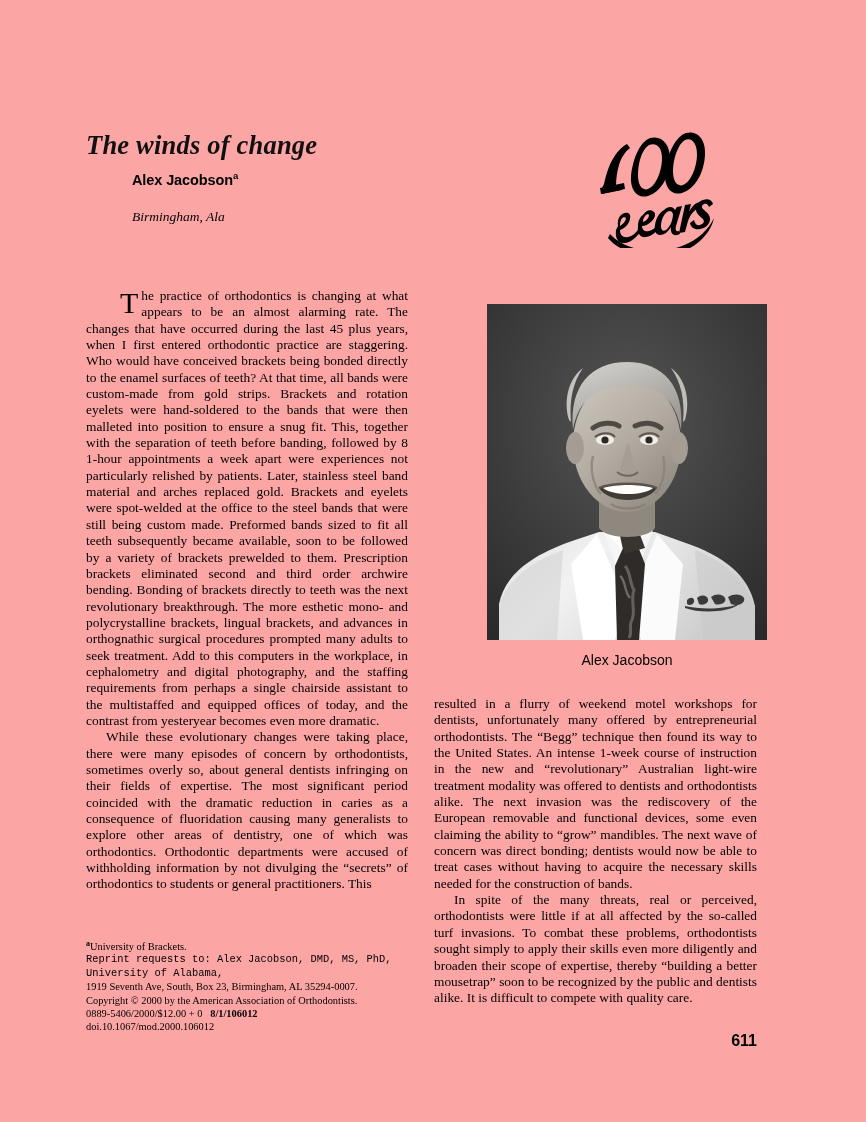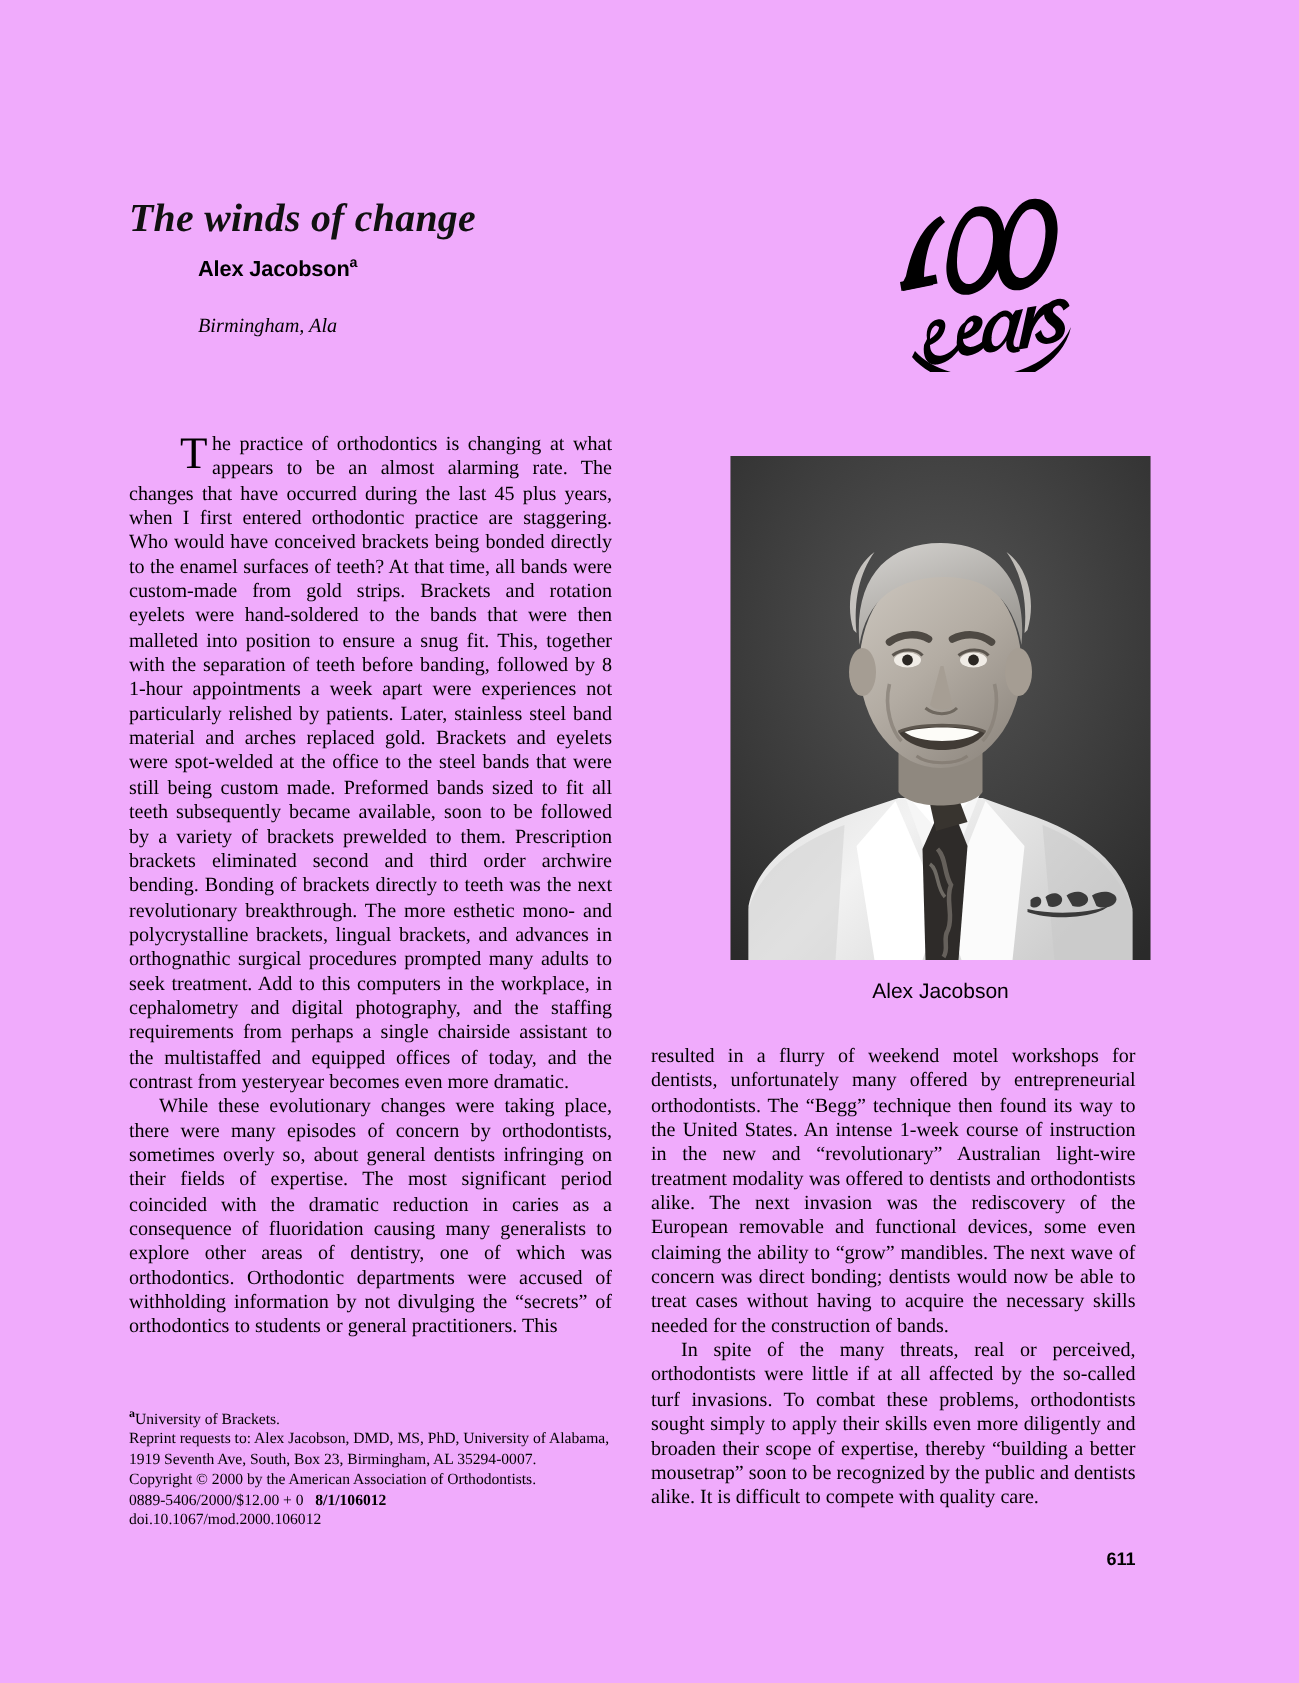"The winds of change" .page { background: #f0abfc -> #fca5a5 }
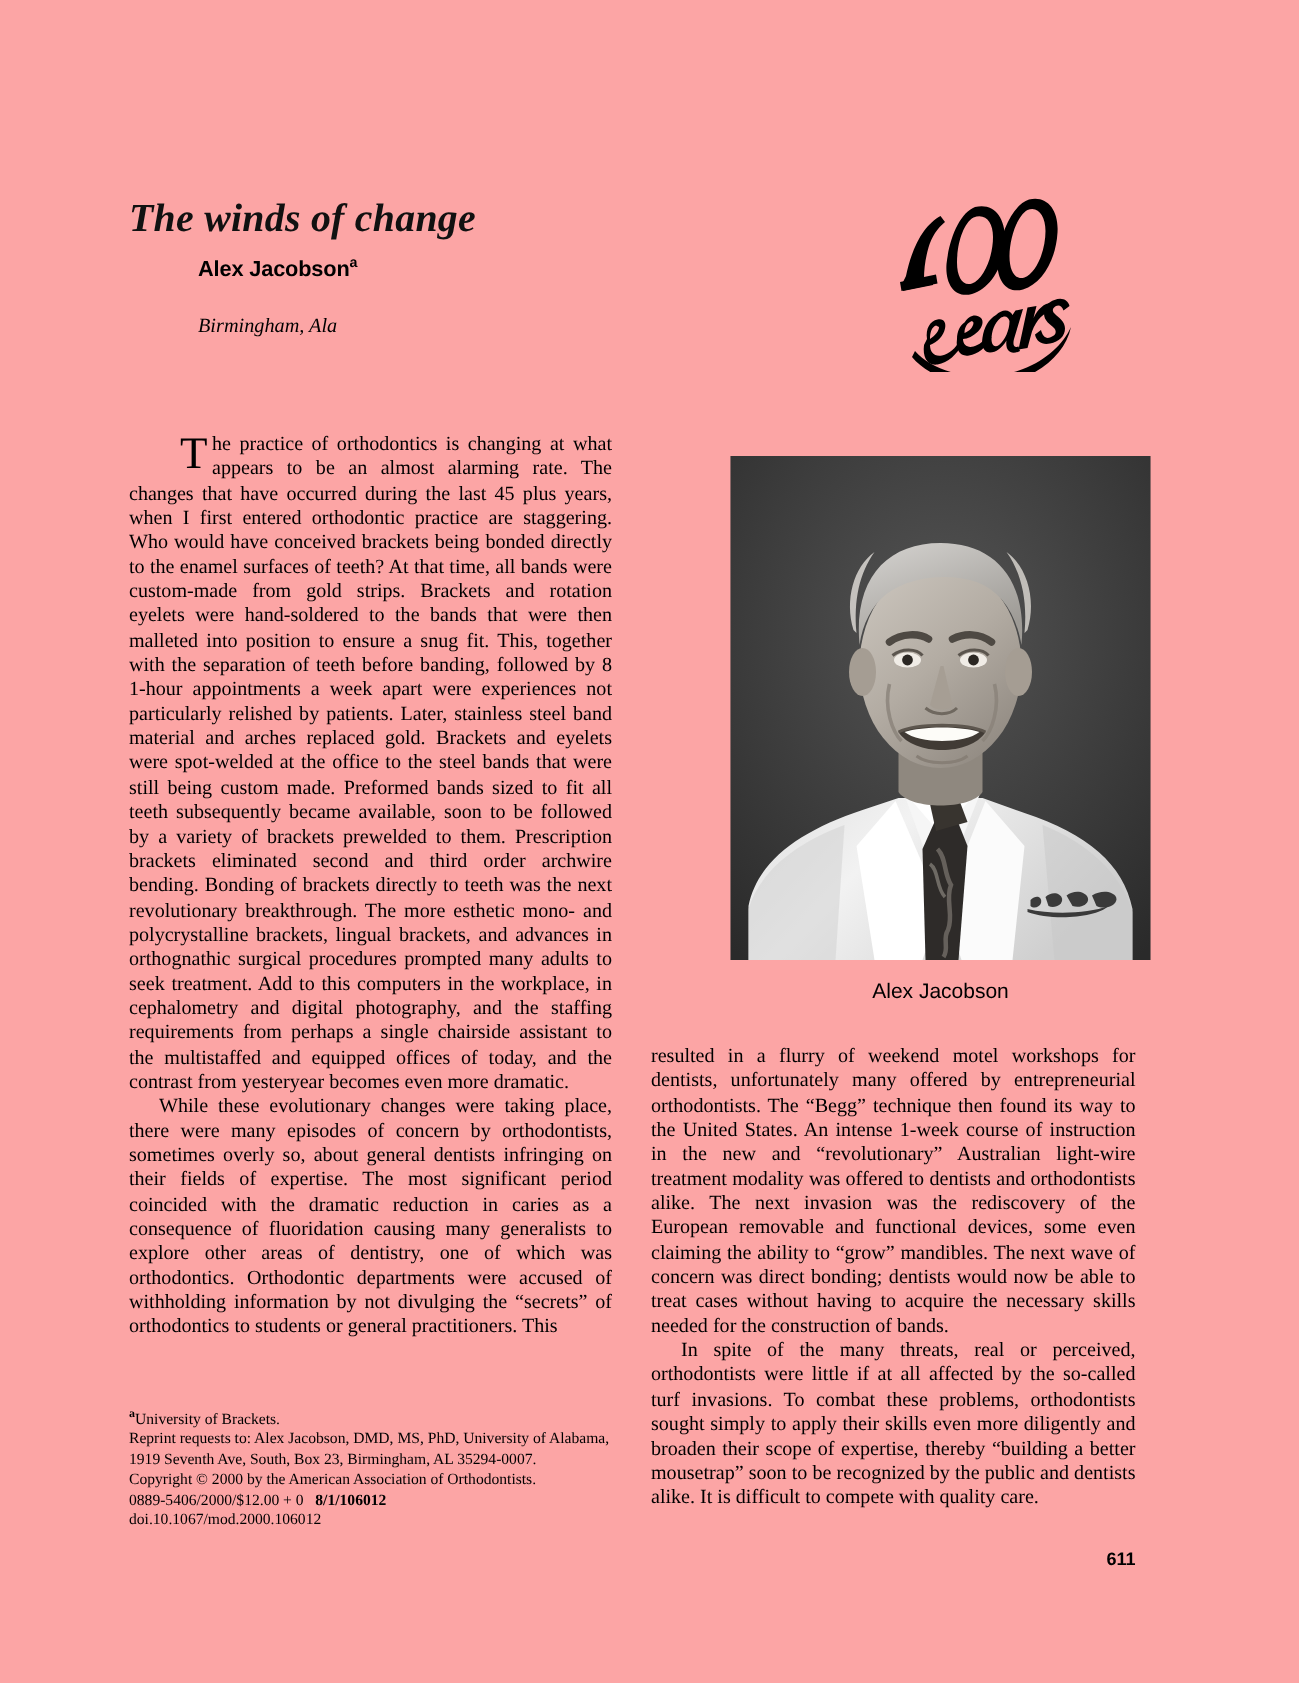"Reprint requests to: Alex Jacobson," #footnote-reprint { font-family: none -> Liberation Mono, monospace }
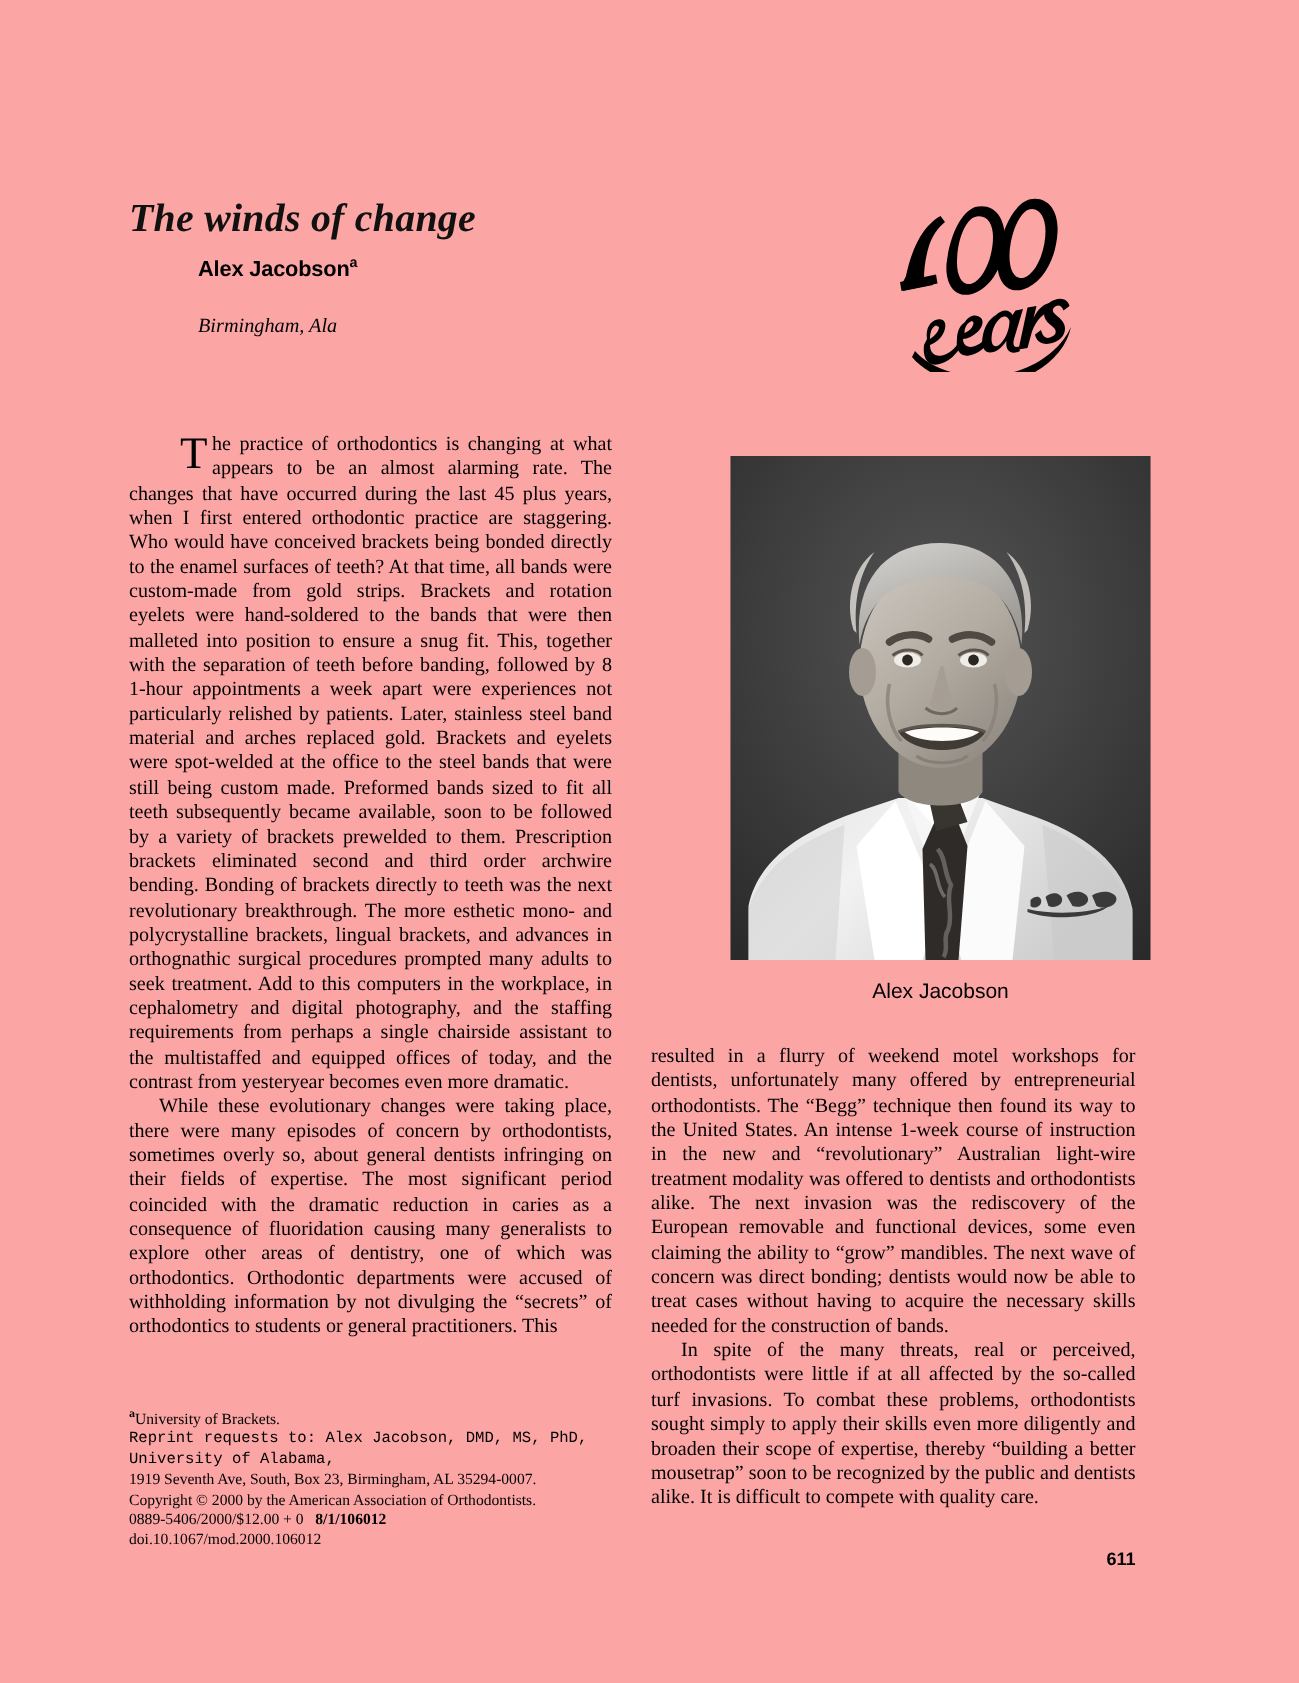"611" #page-number { font-size: 12px -> 16px }
